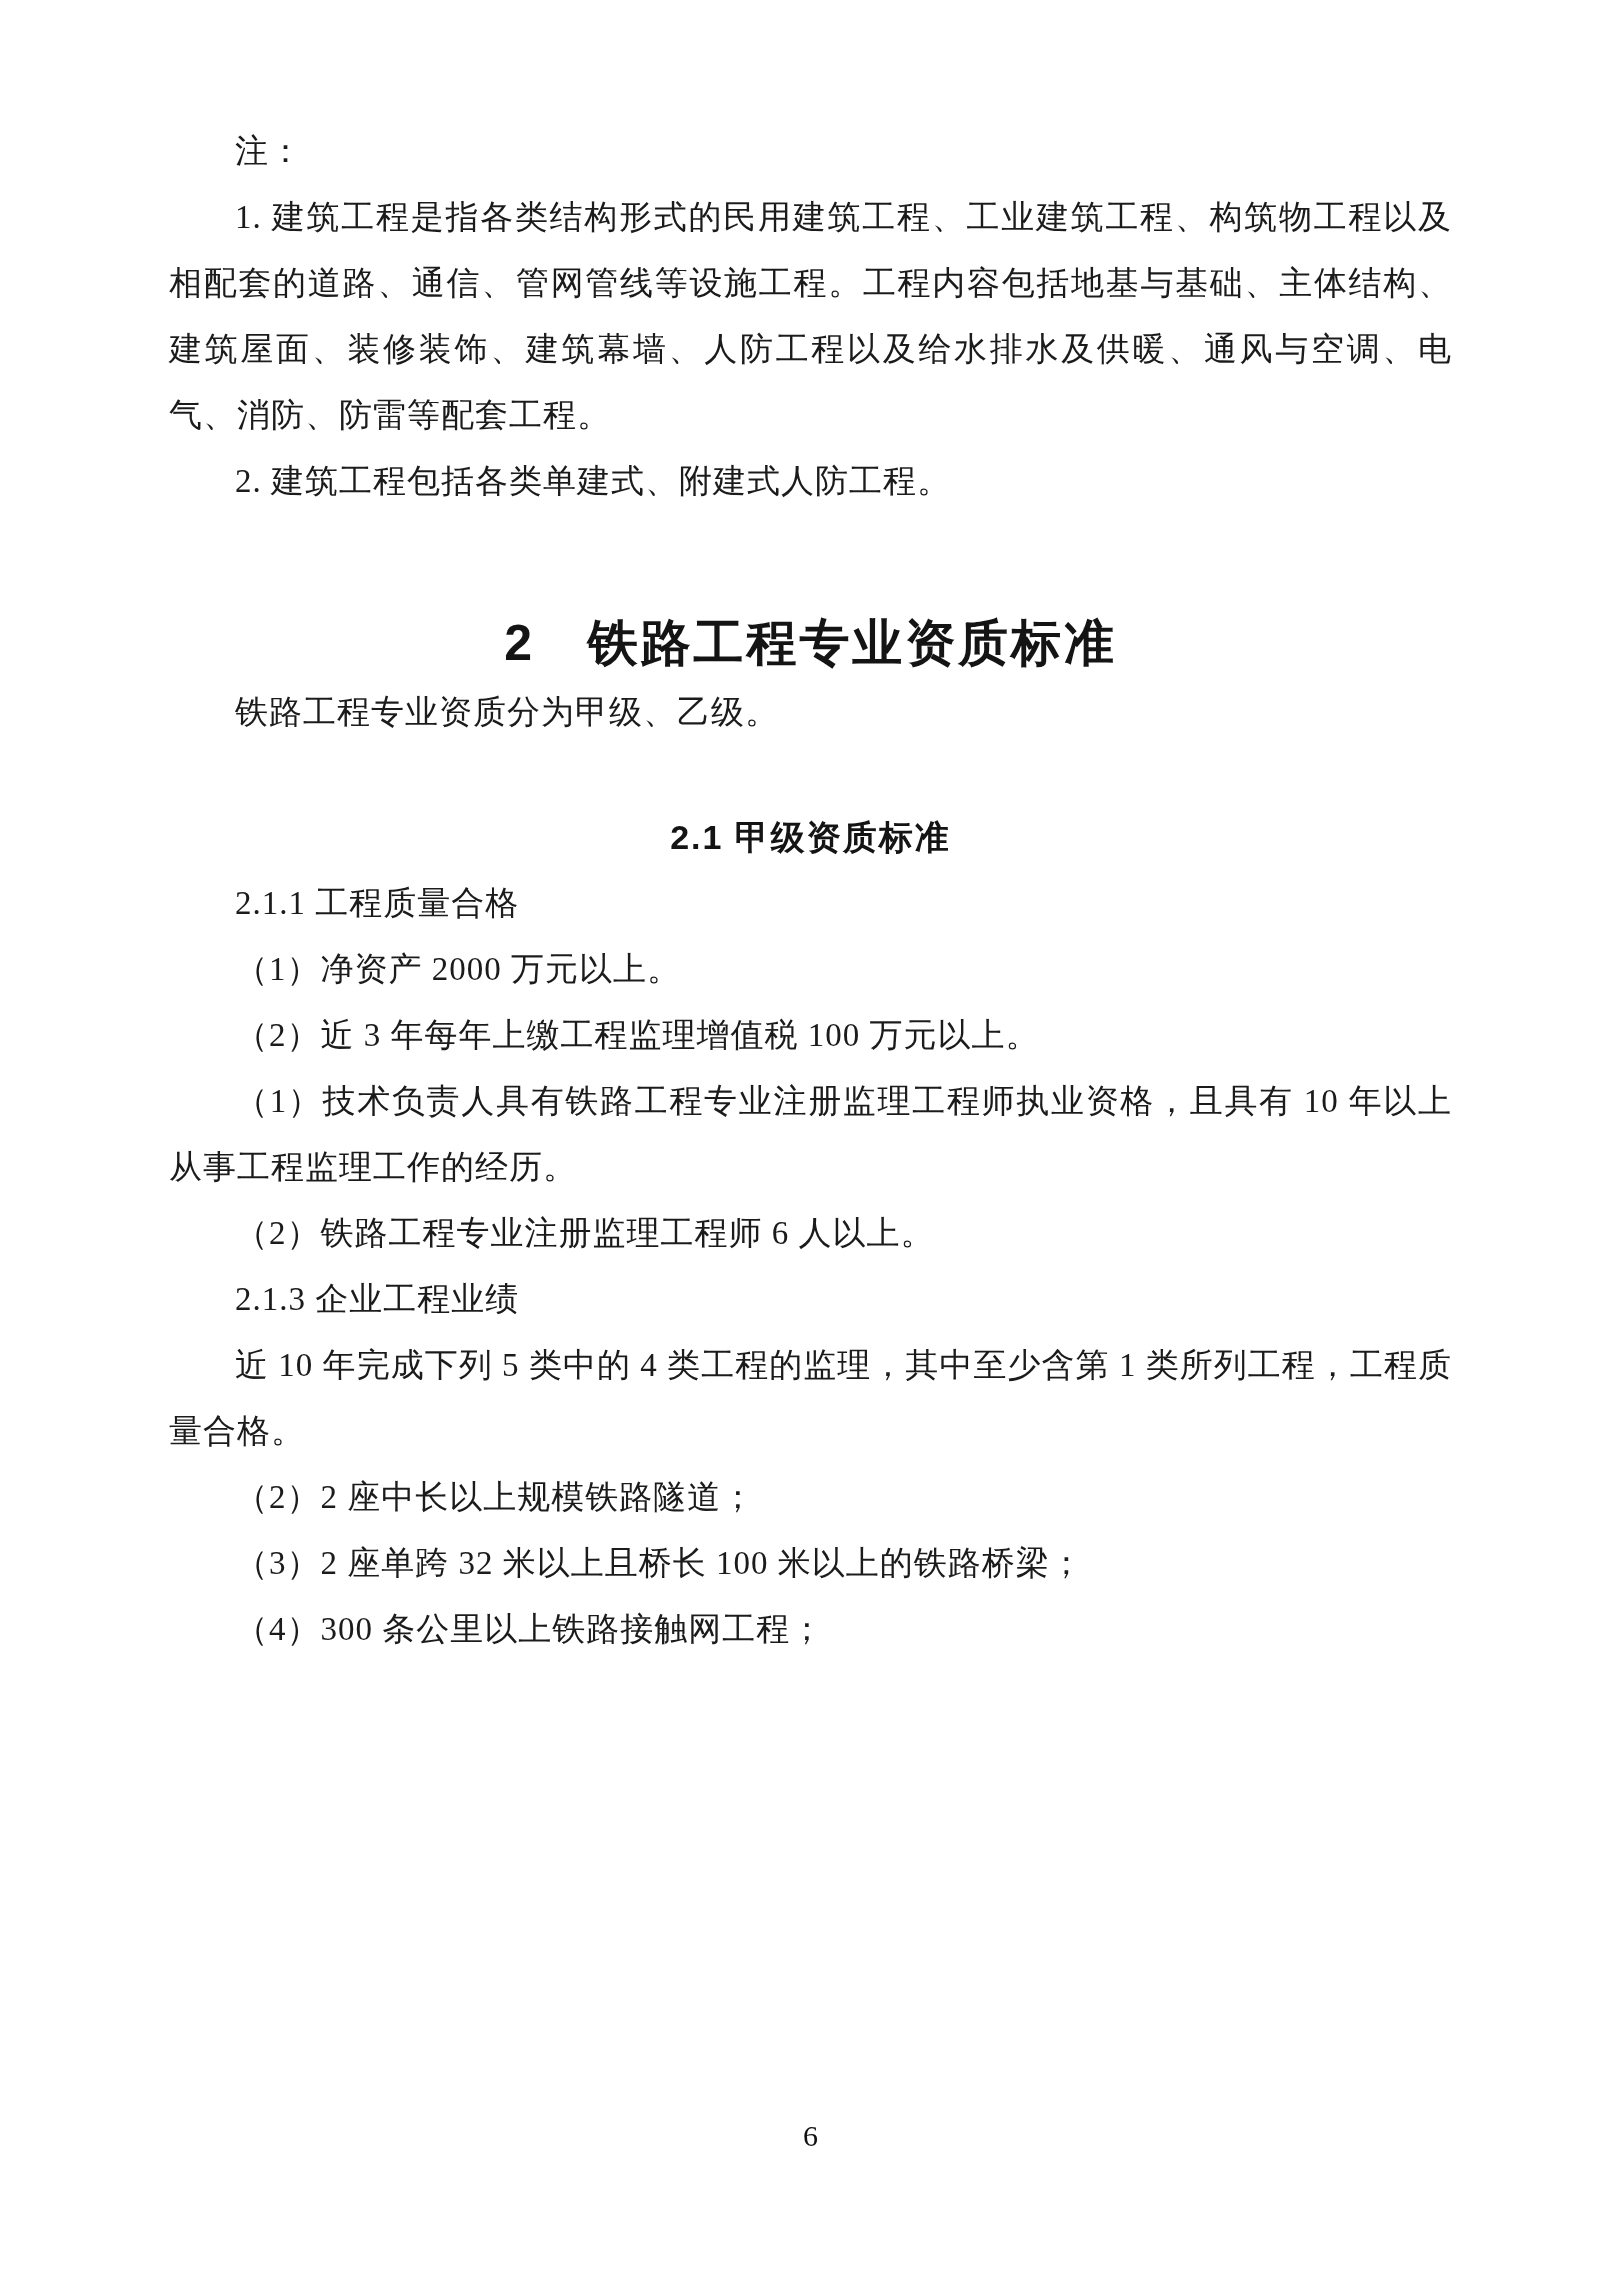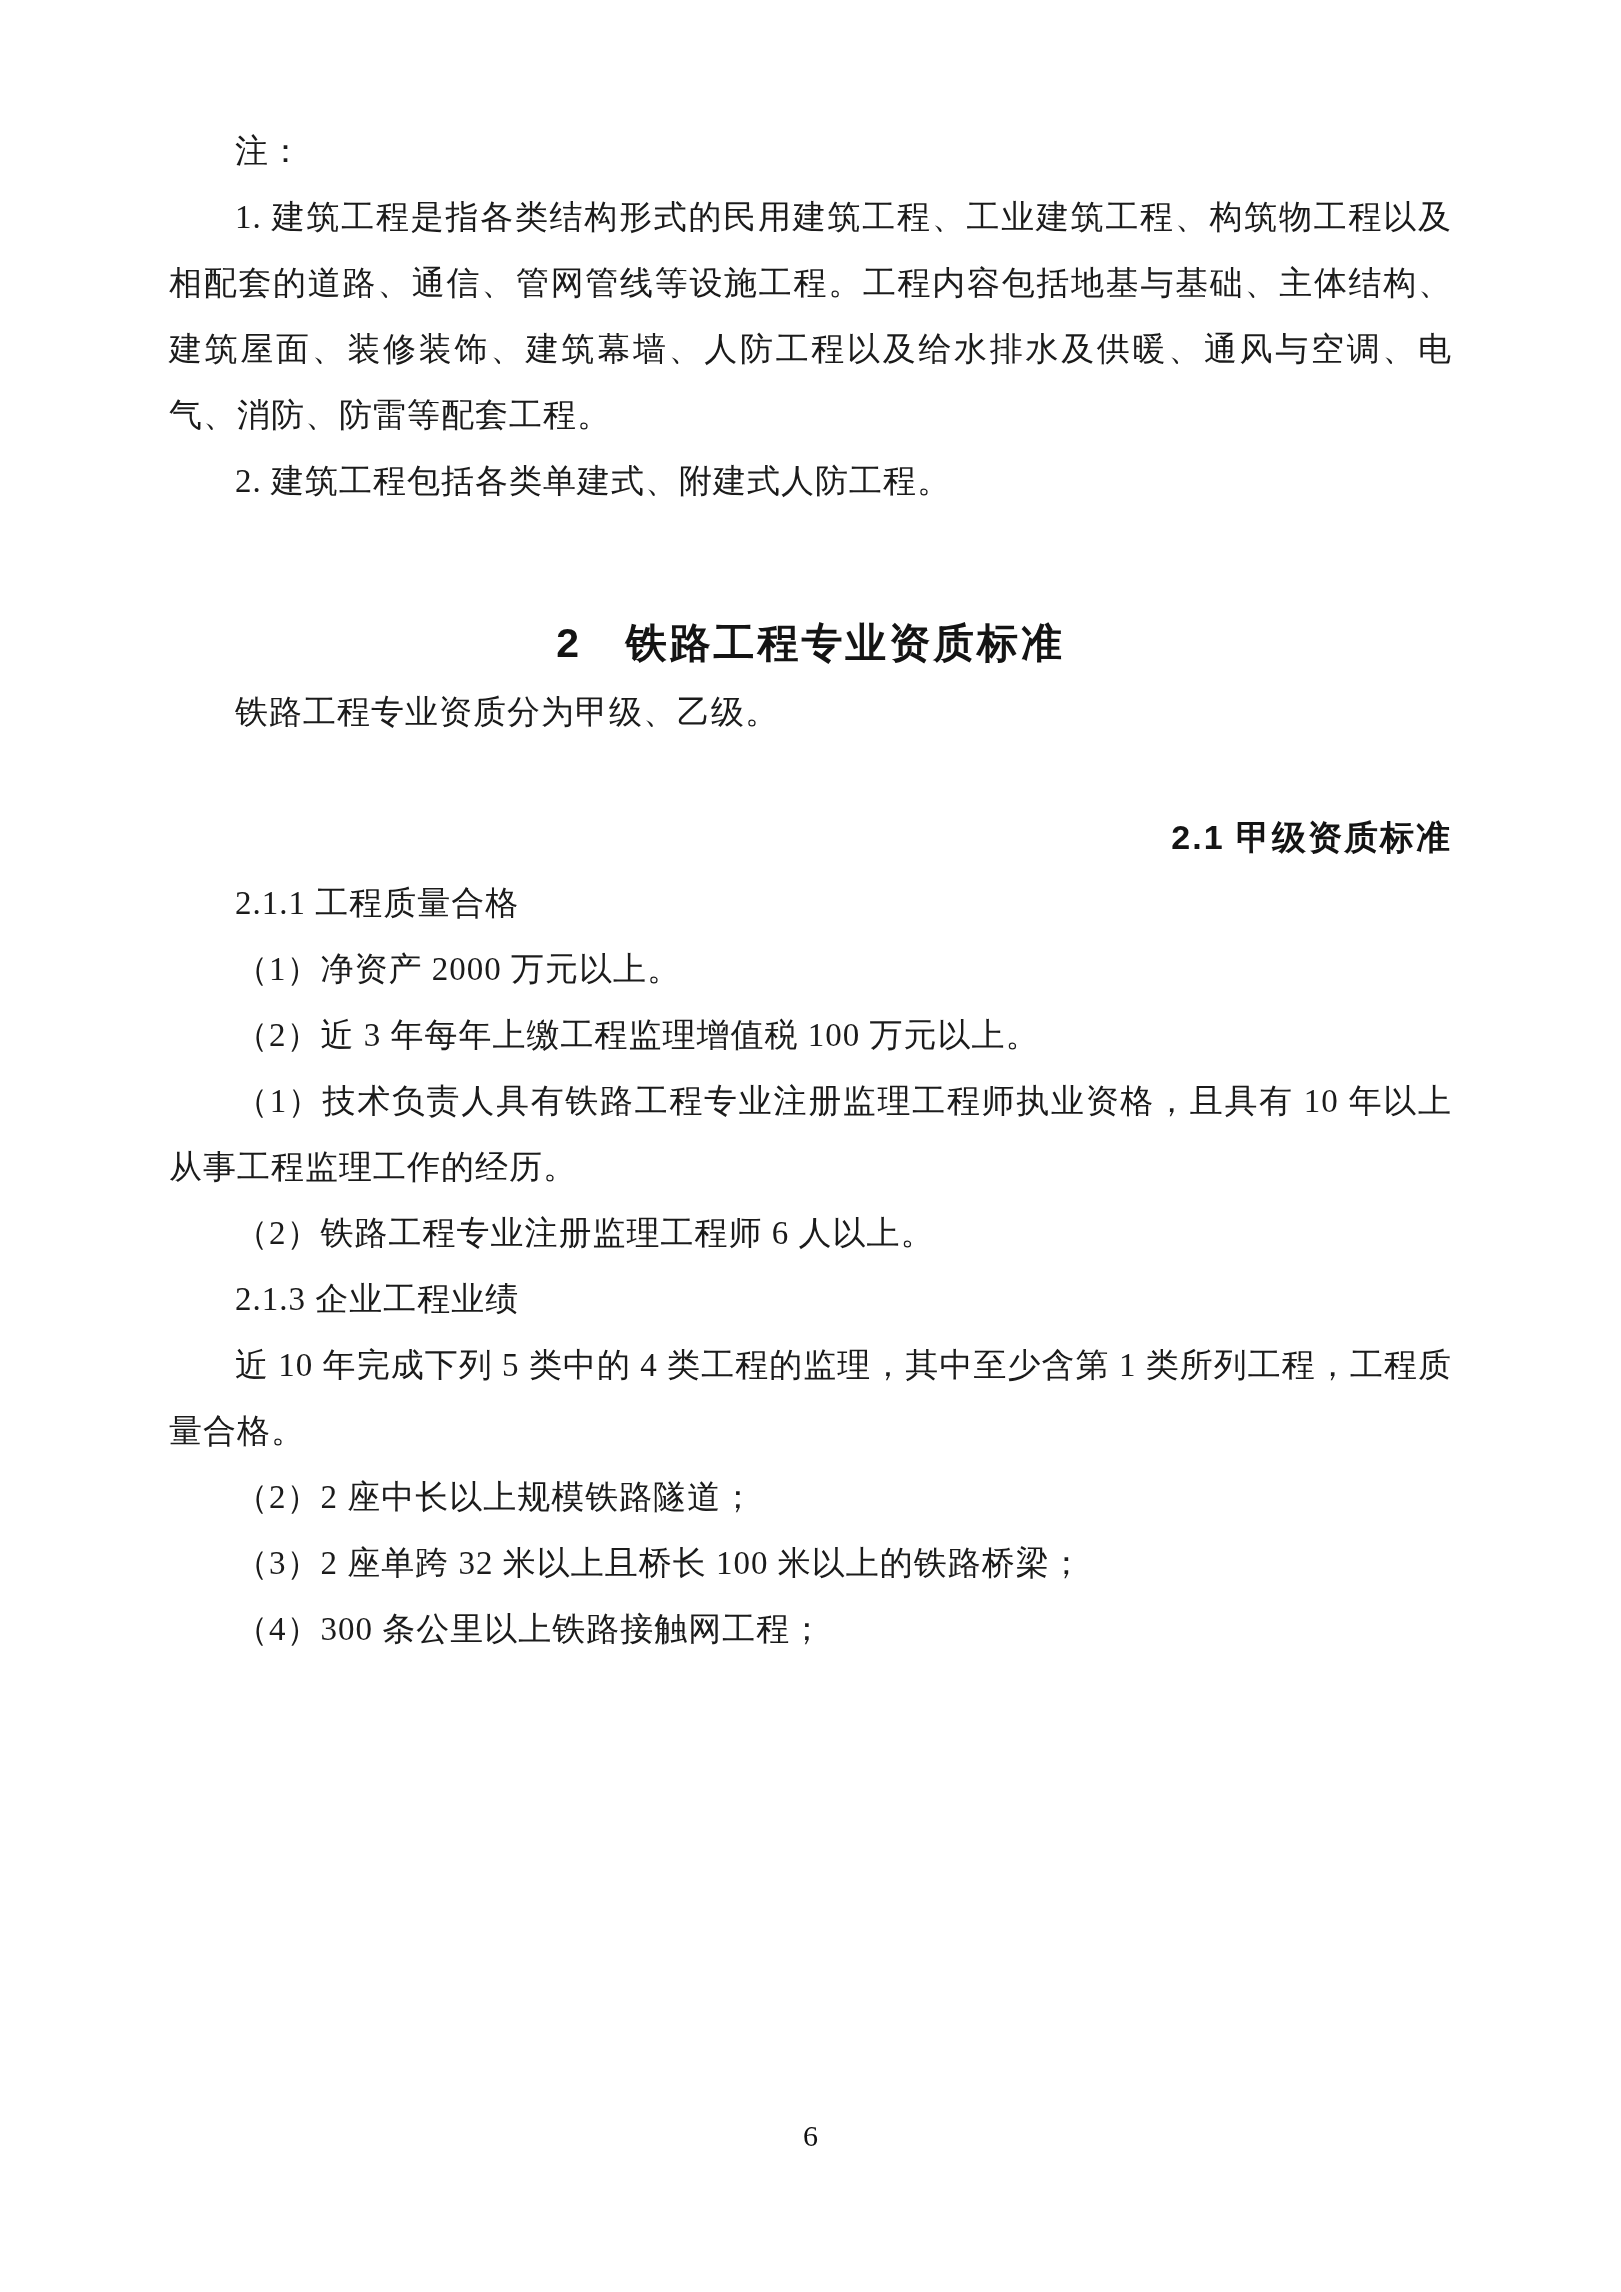"2 铁路工程专业资质标准" h1.chapter-heading { font-size: 41px -> 50px }
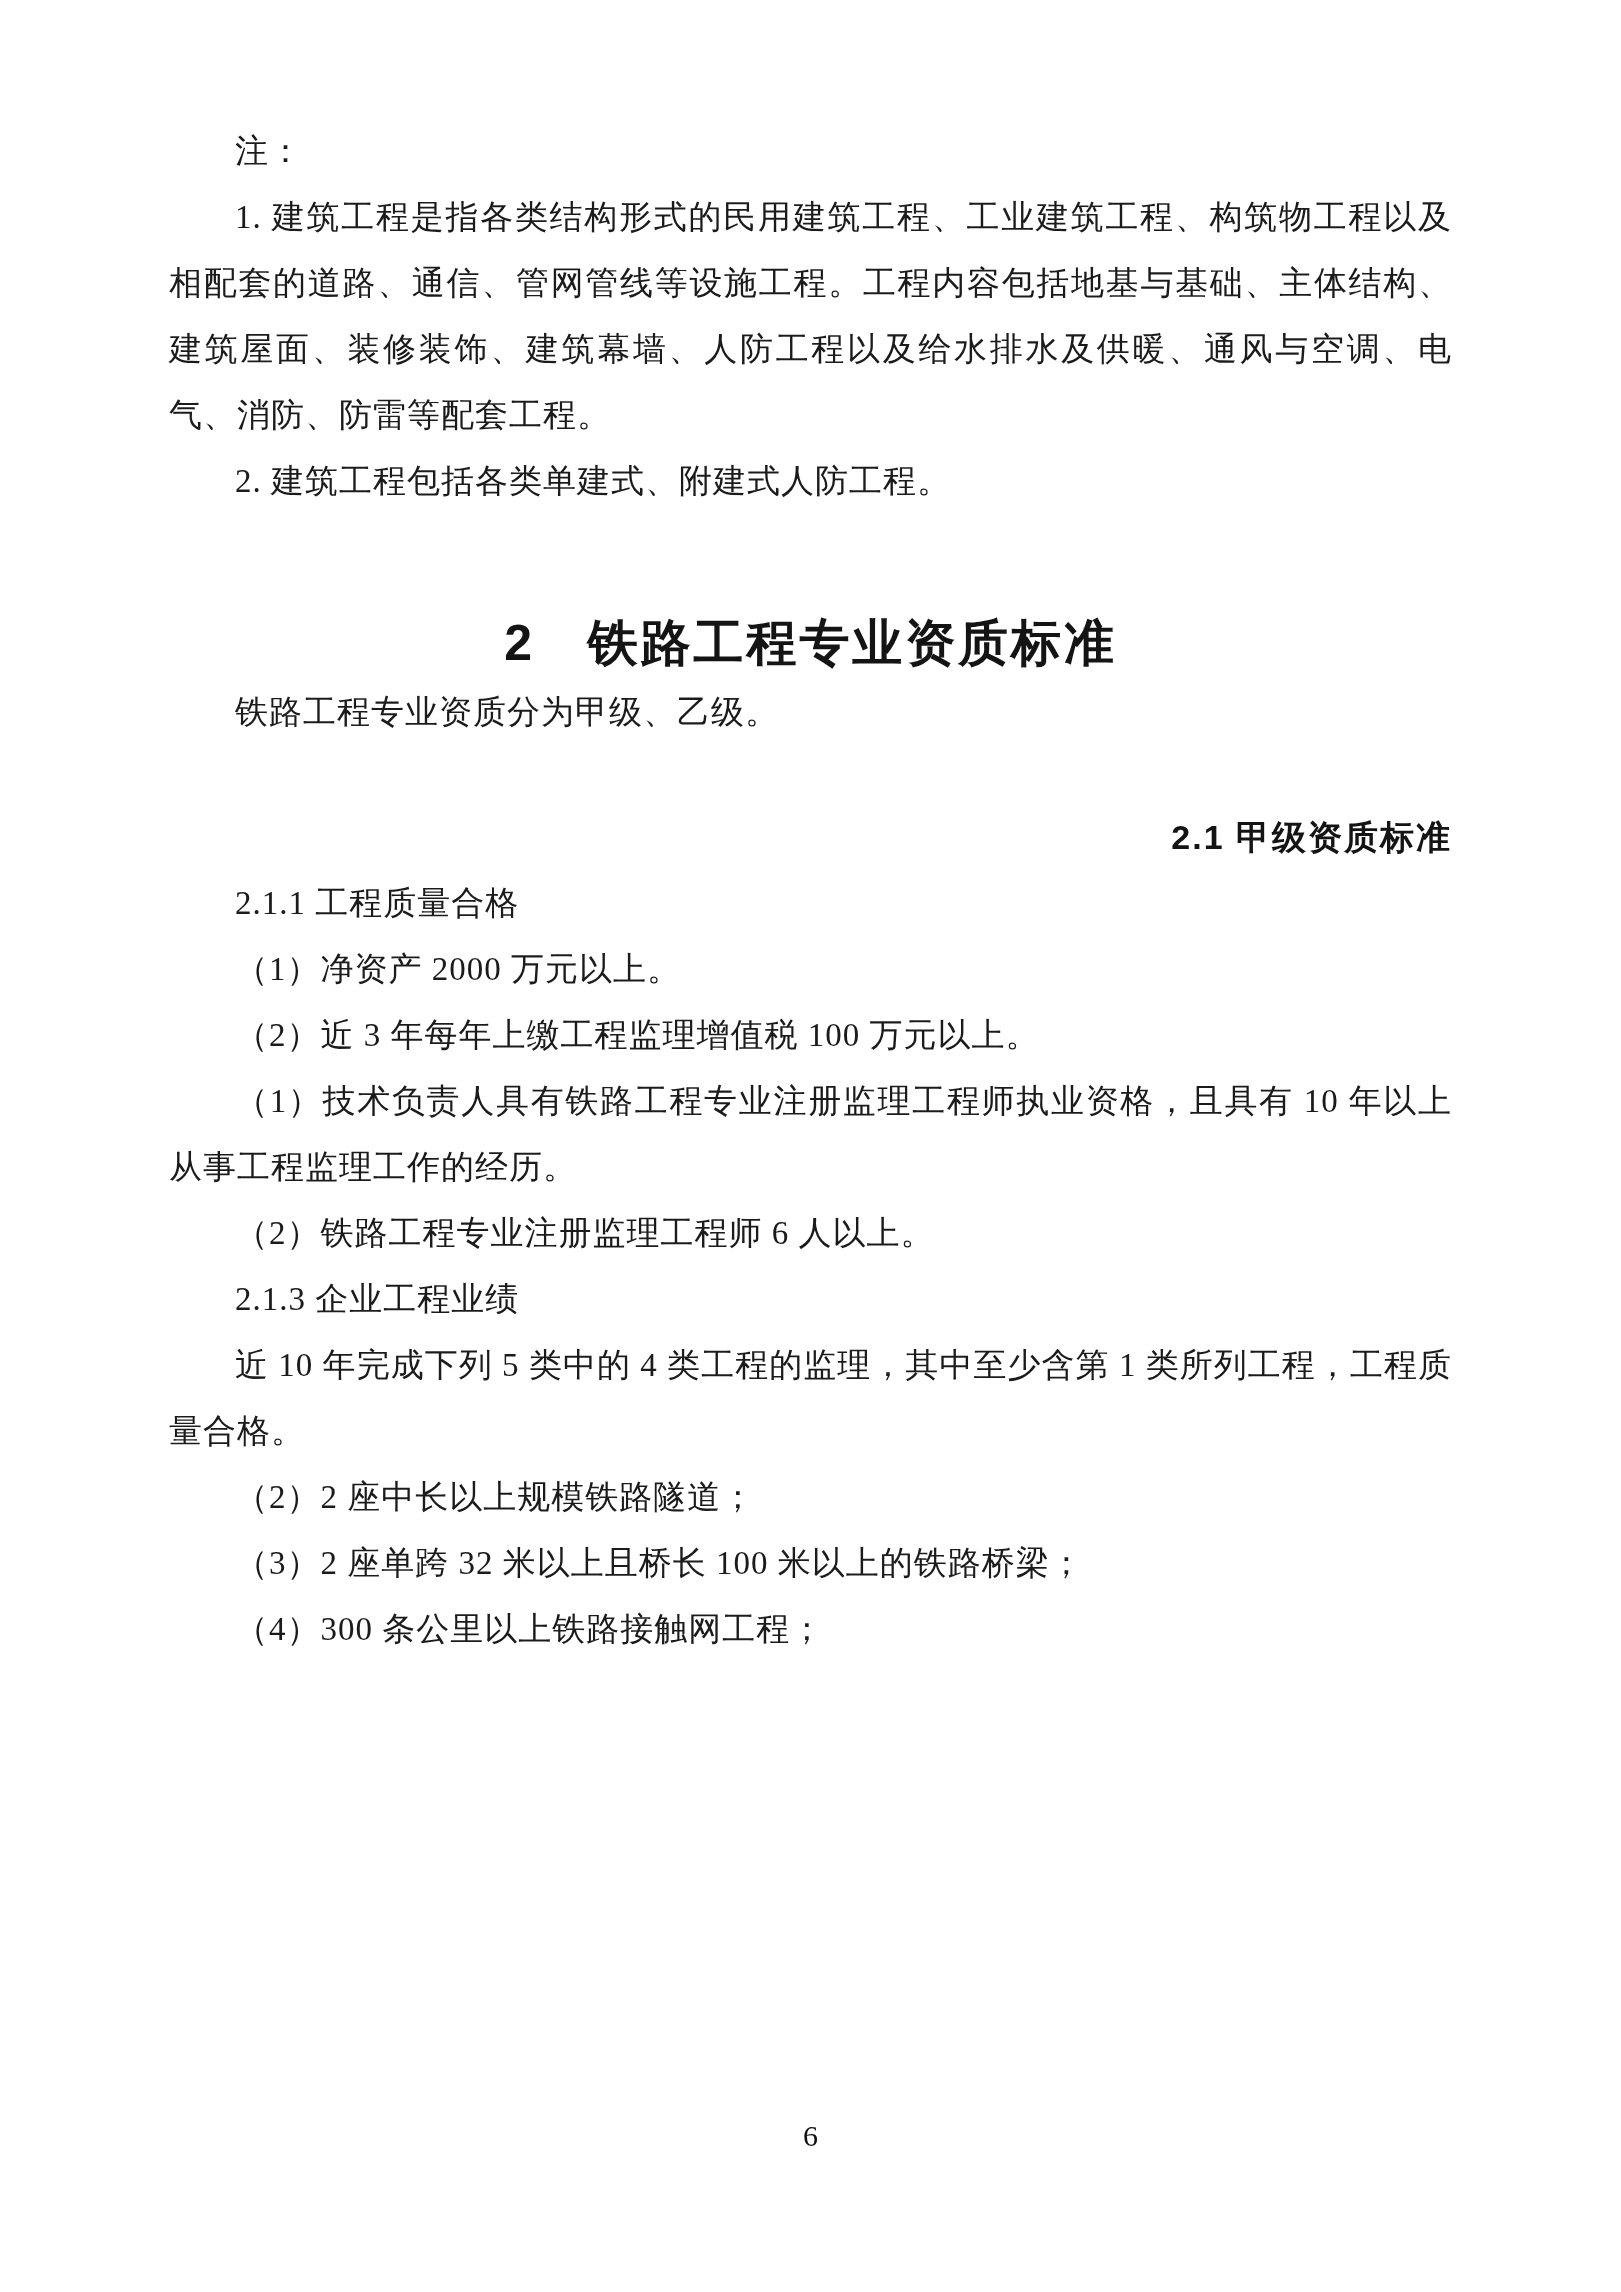"2.1 甲级资质标准" h2.section-heading { text-align: right -> center }
